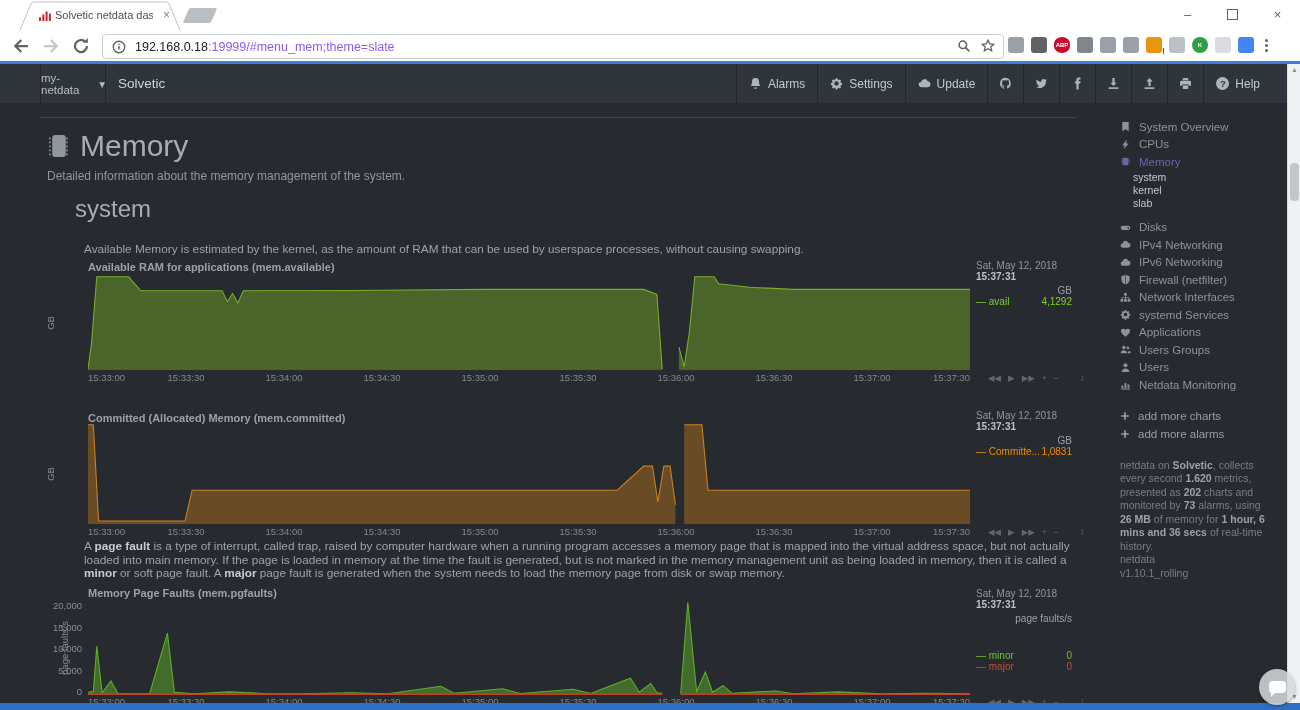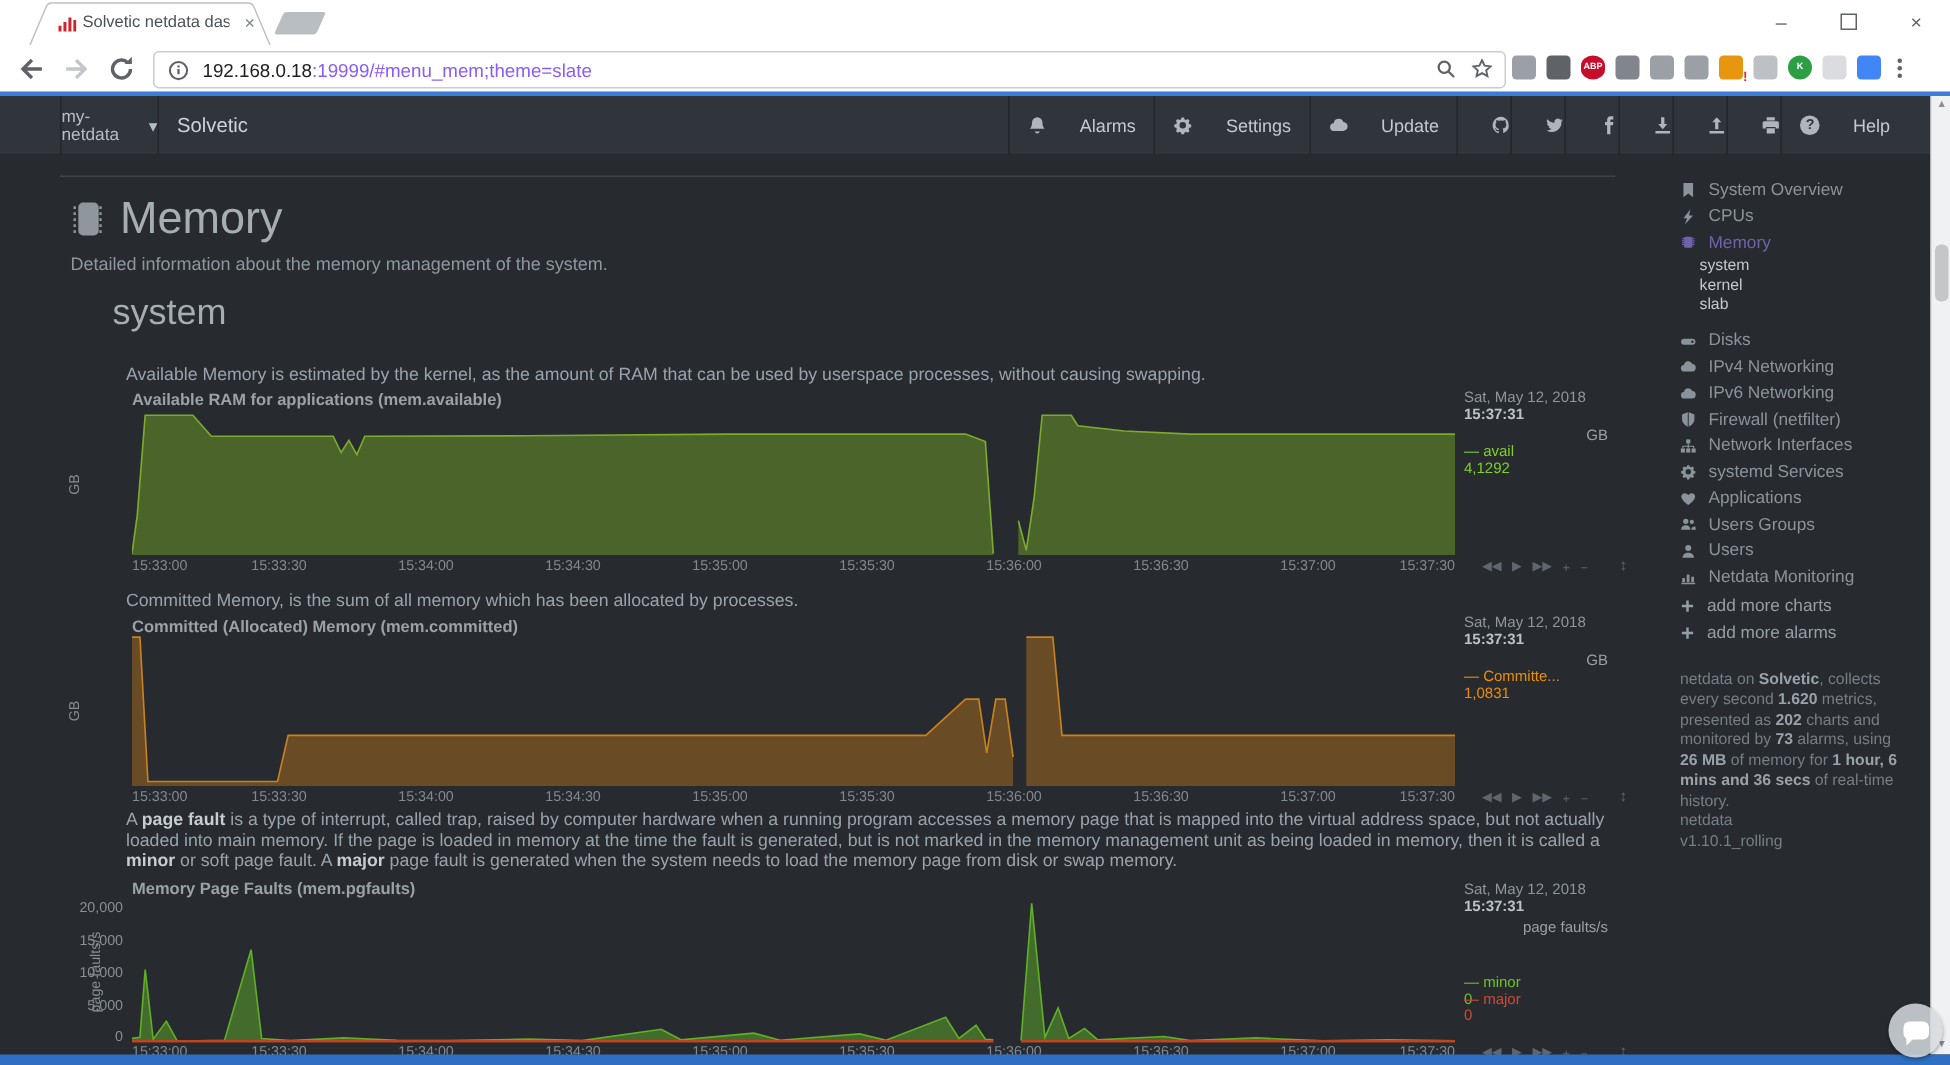"Alarms" .nbtn { gap: 22px -> 6px; justify-content: flex-end -> center }
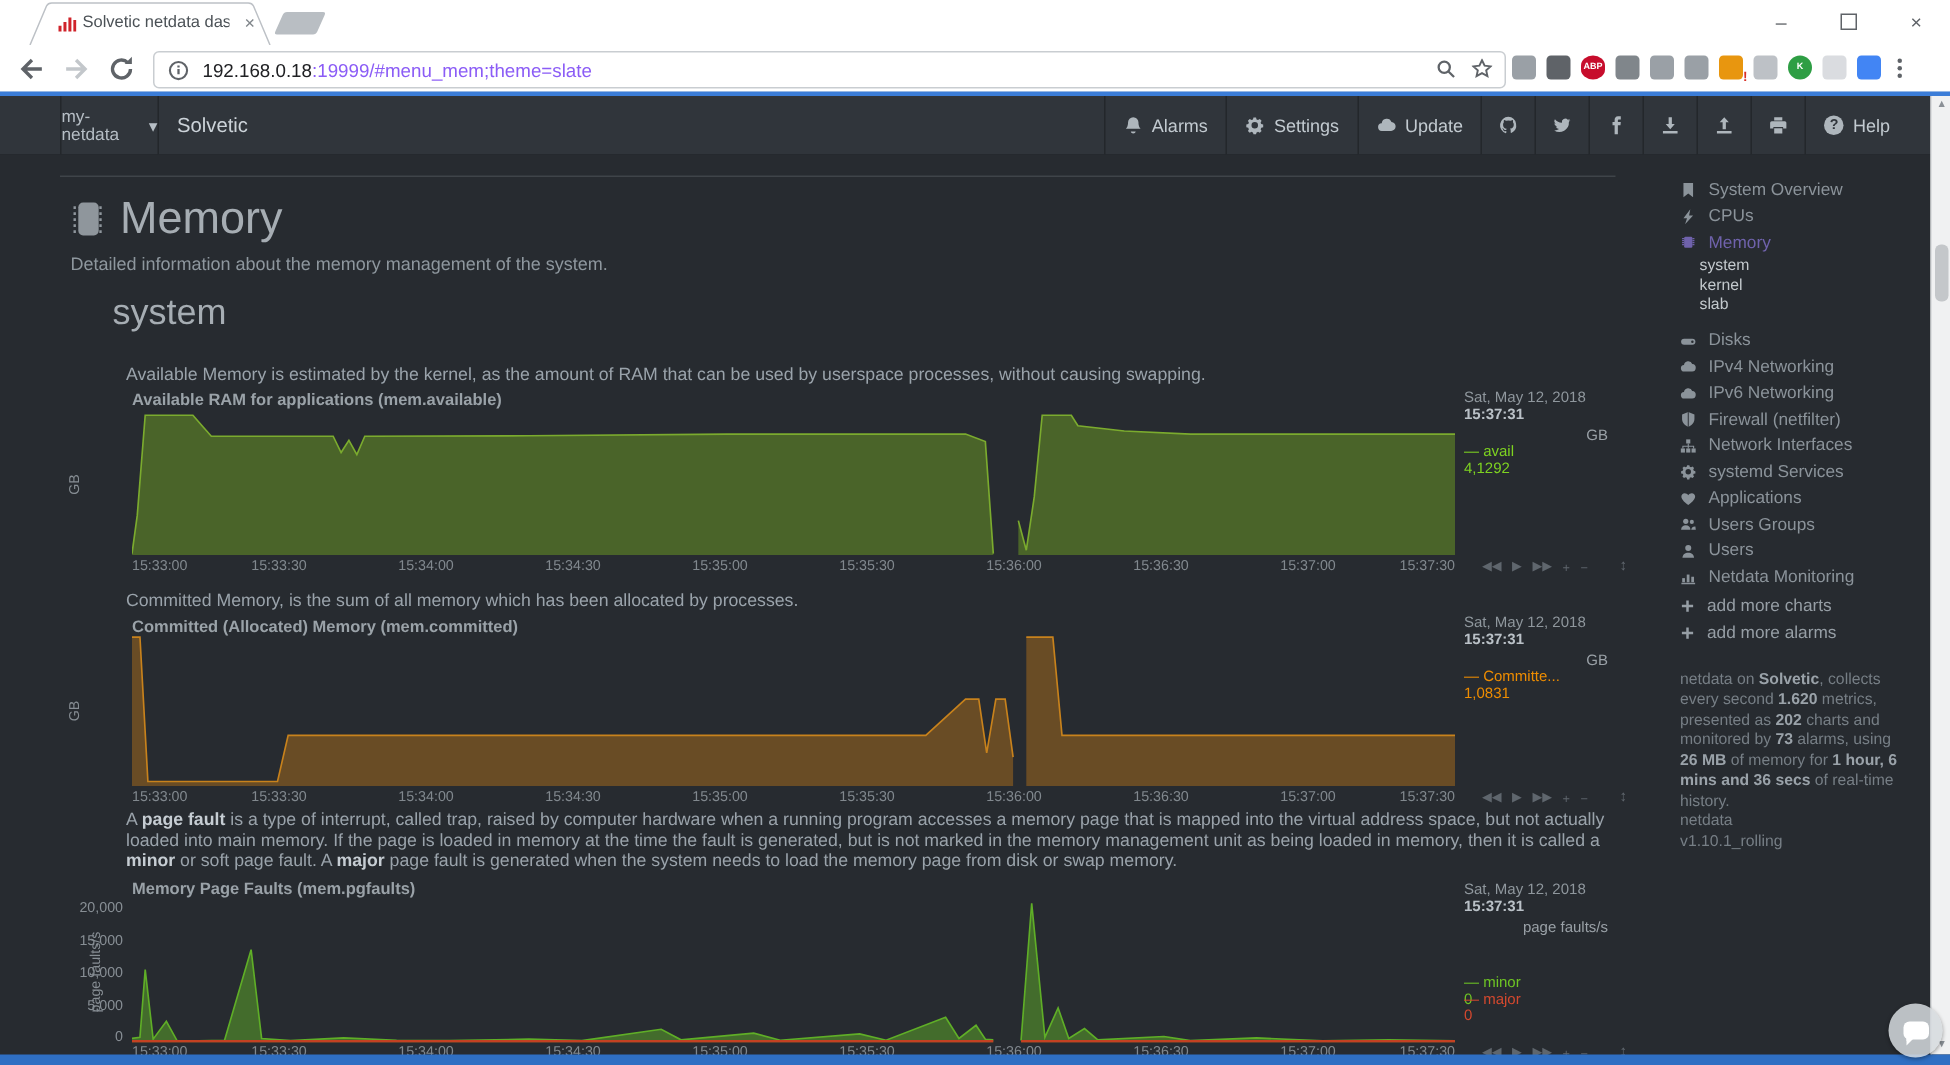"— avail" .lg-row { flex-direction: column -> none }
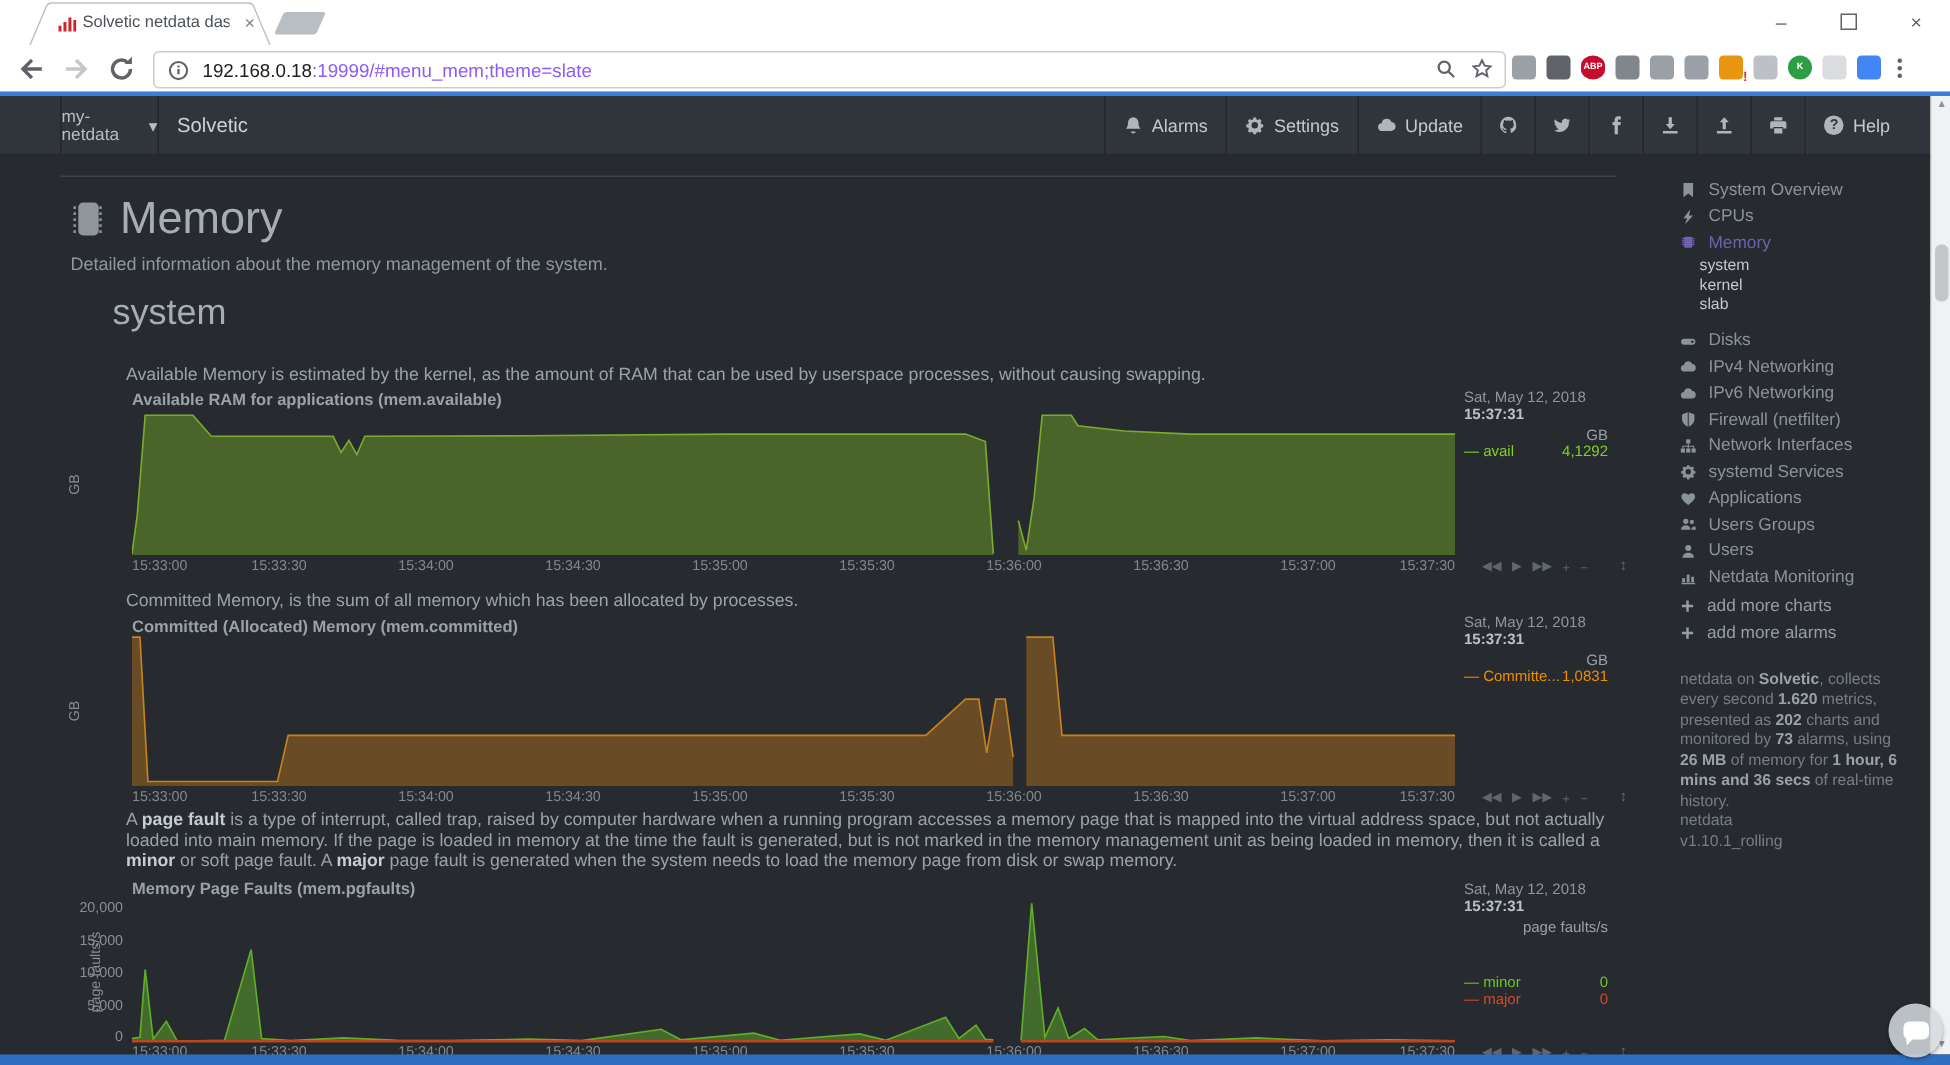"Committed Memory, is the sum" div.para { html: <div>Committed Memory, is the sum of all memory which has been allocated by processes.</div> -> none }
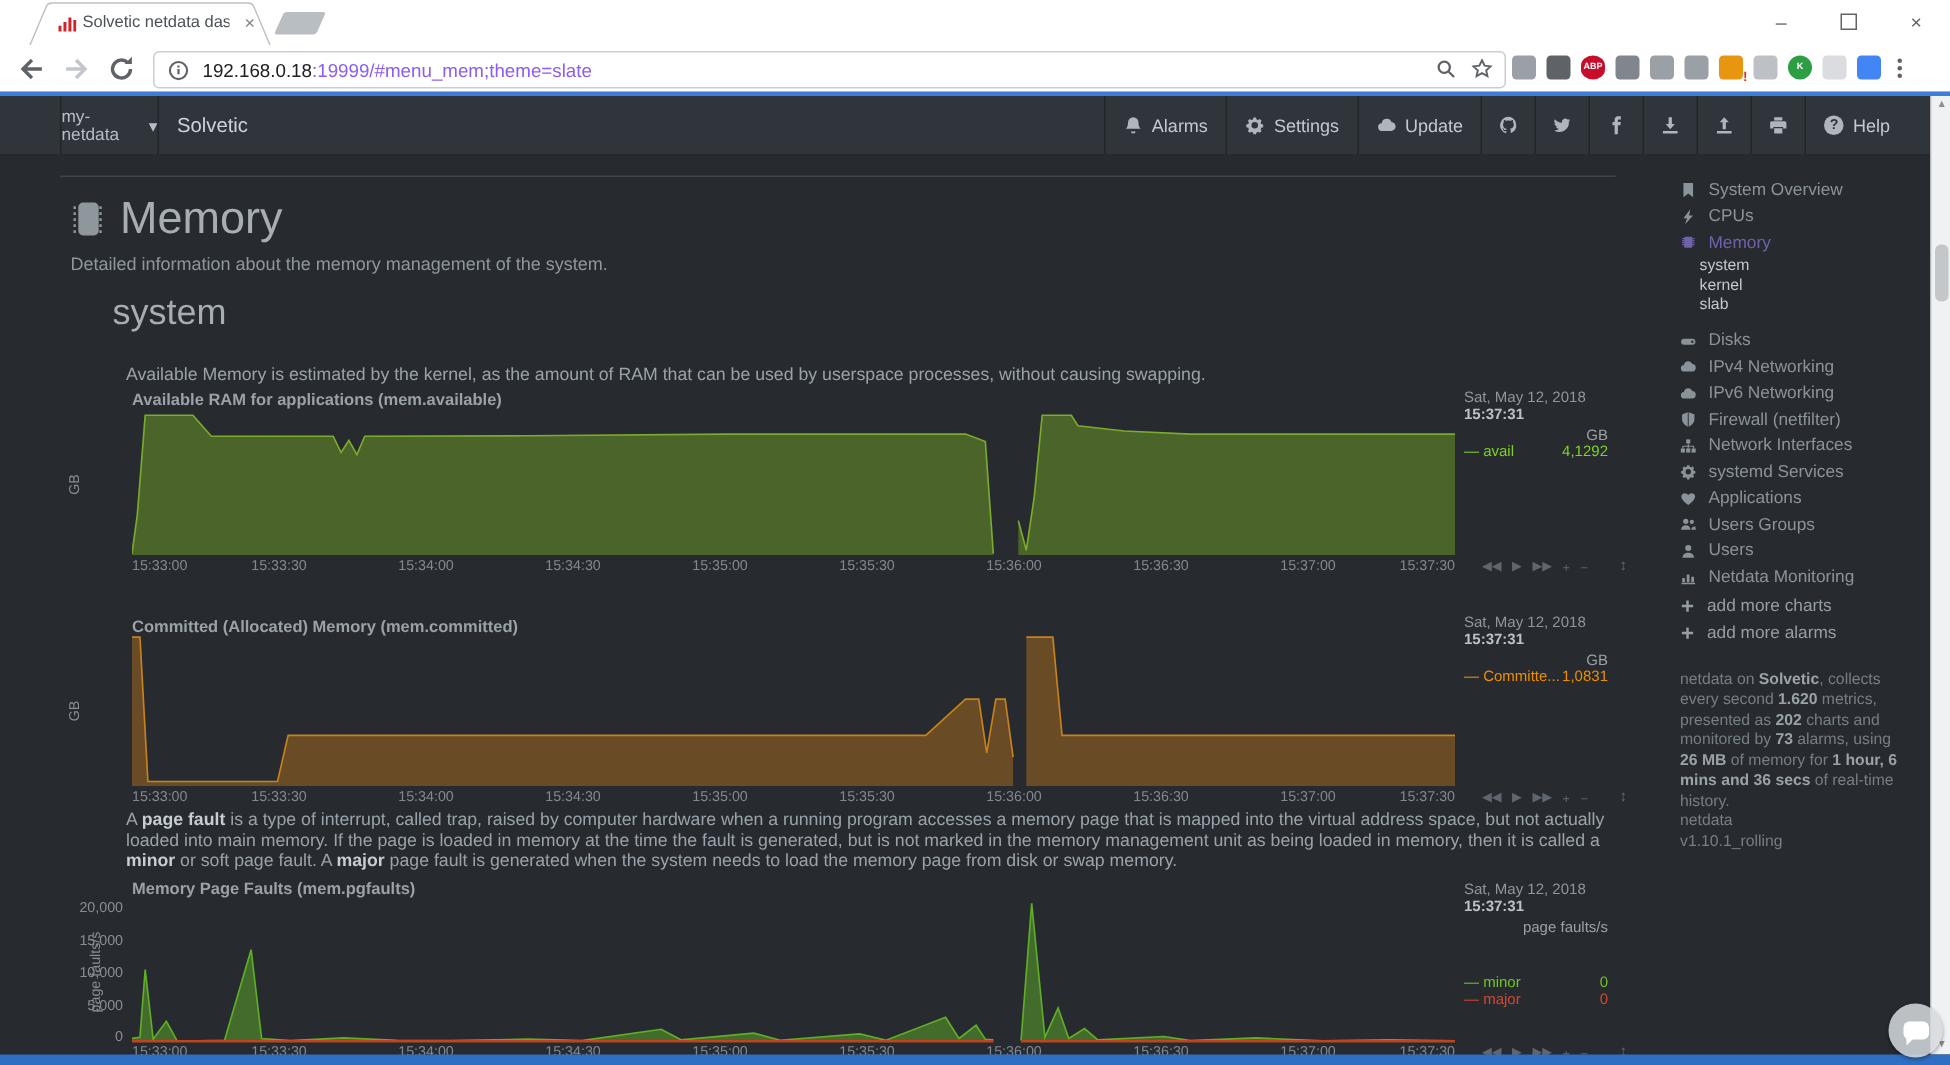"add more charts" div.sb-add { margin-top: 1px -> 13px }
